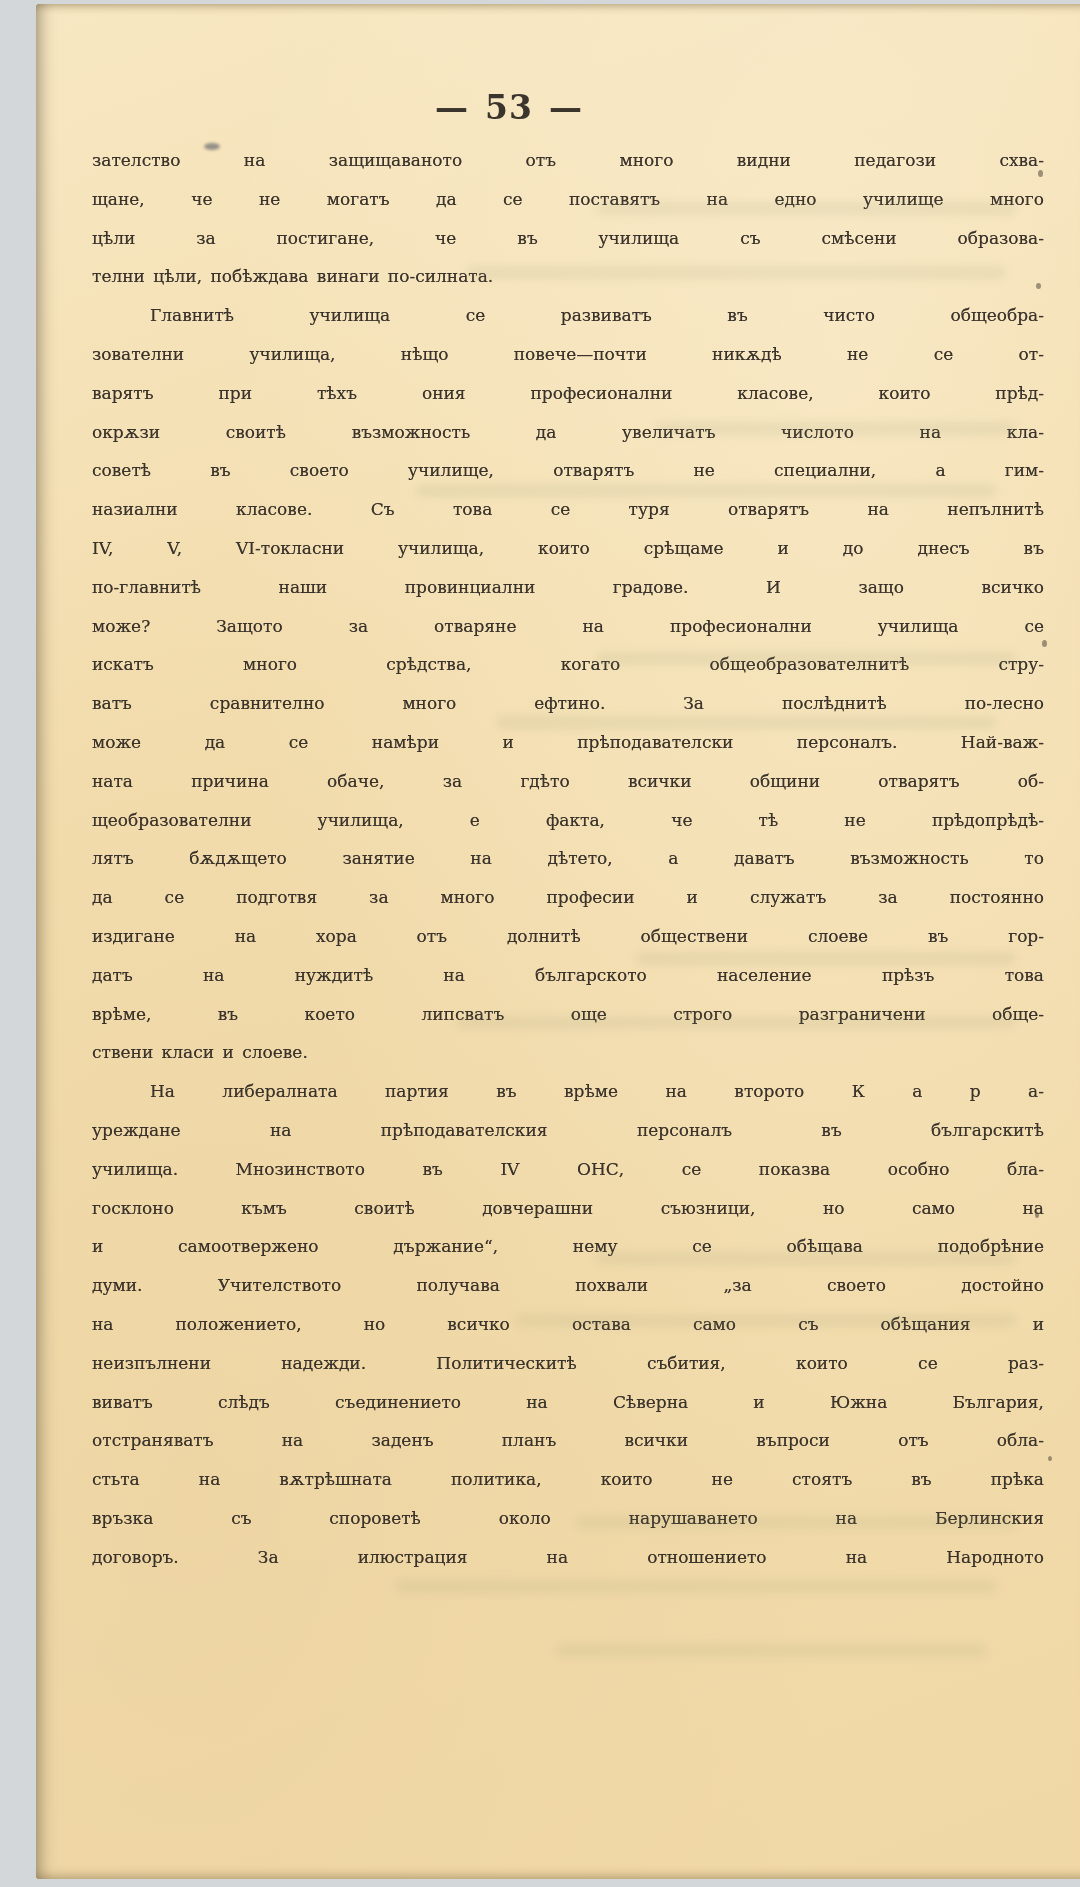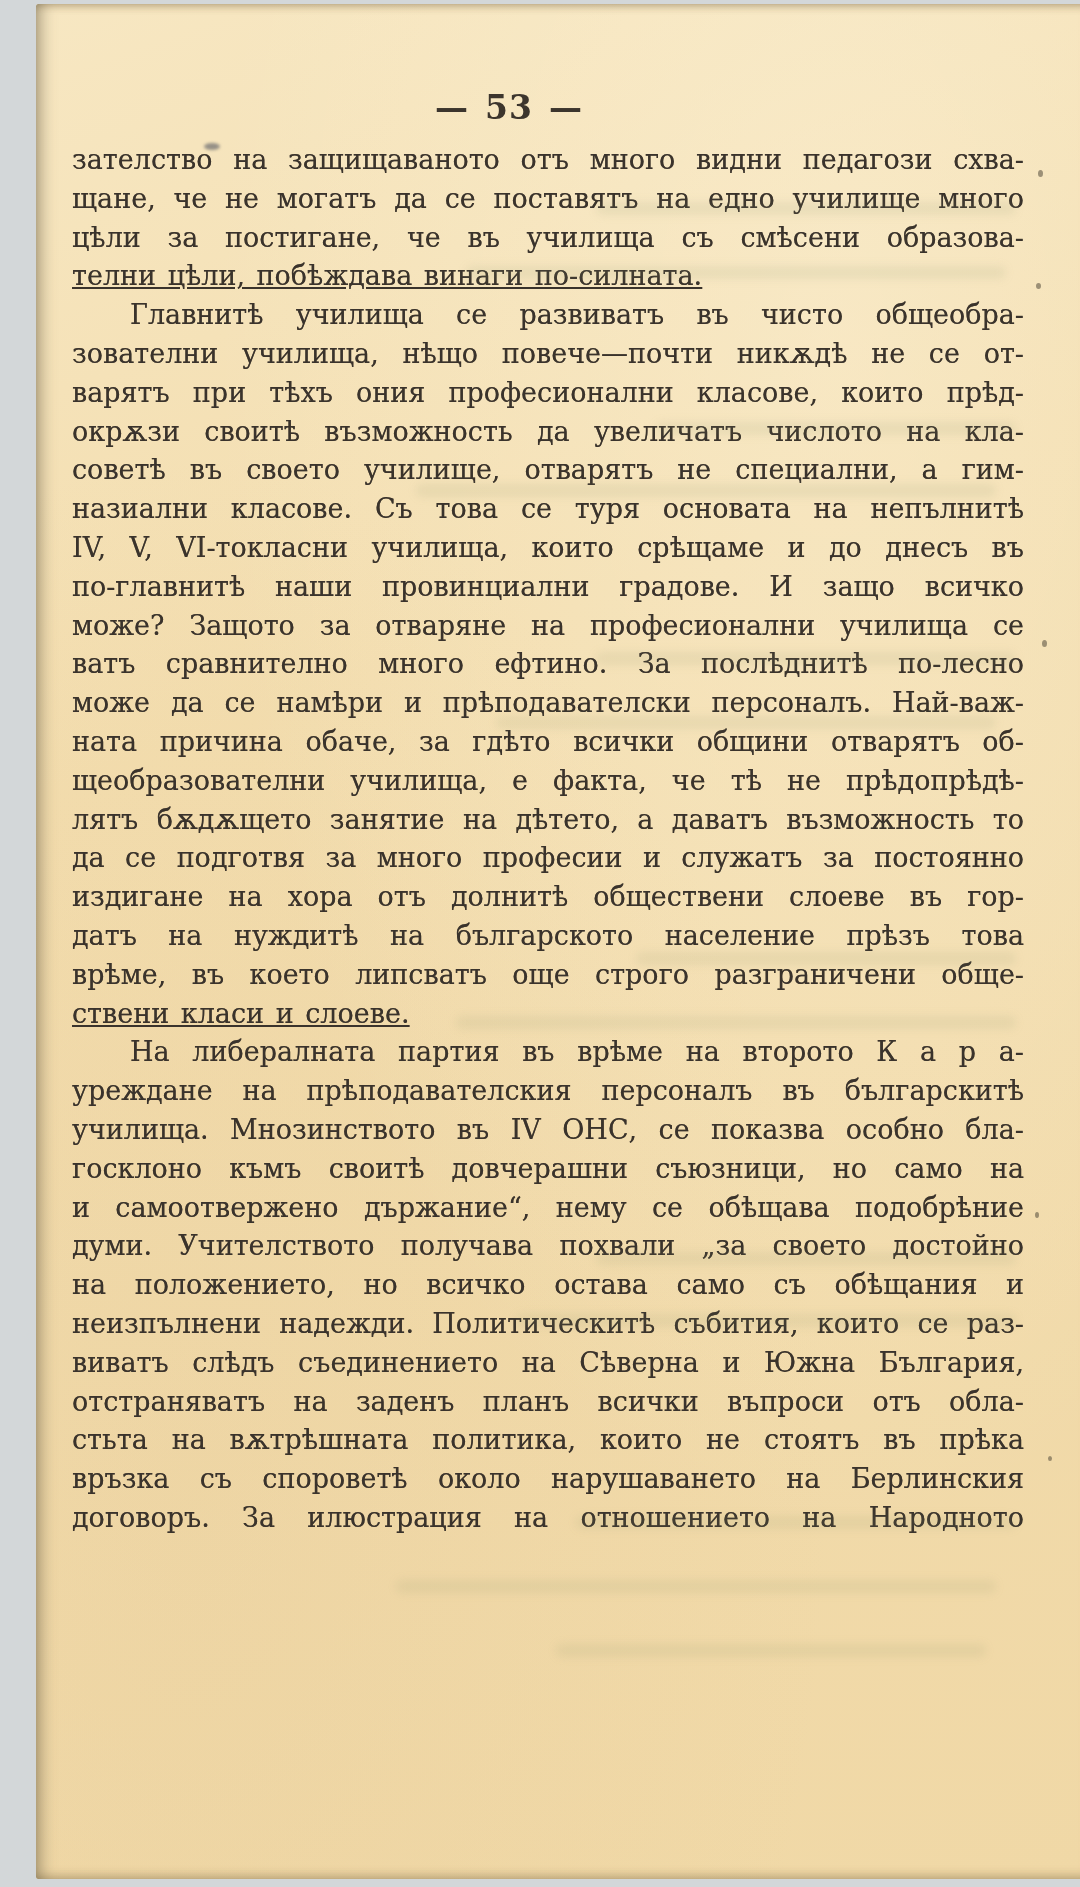"зателство на защищаваното отъ много" #text-block { font-size: 27px -> 17px; left: 36px -> 56px }
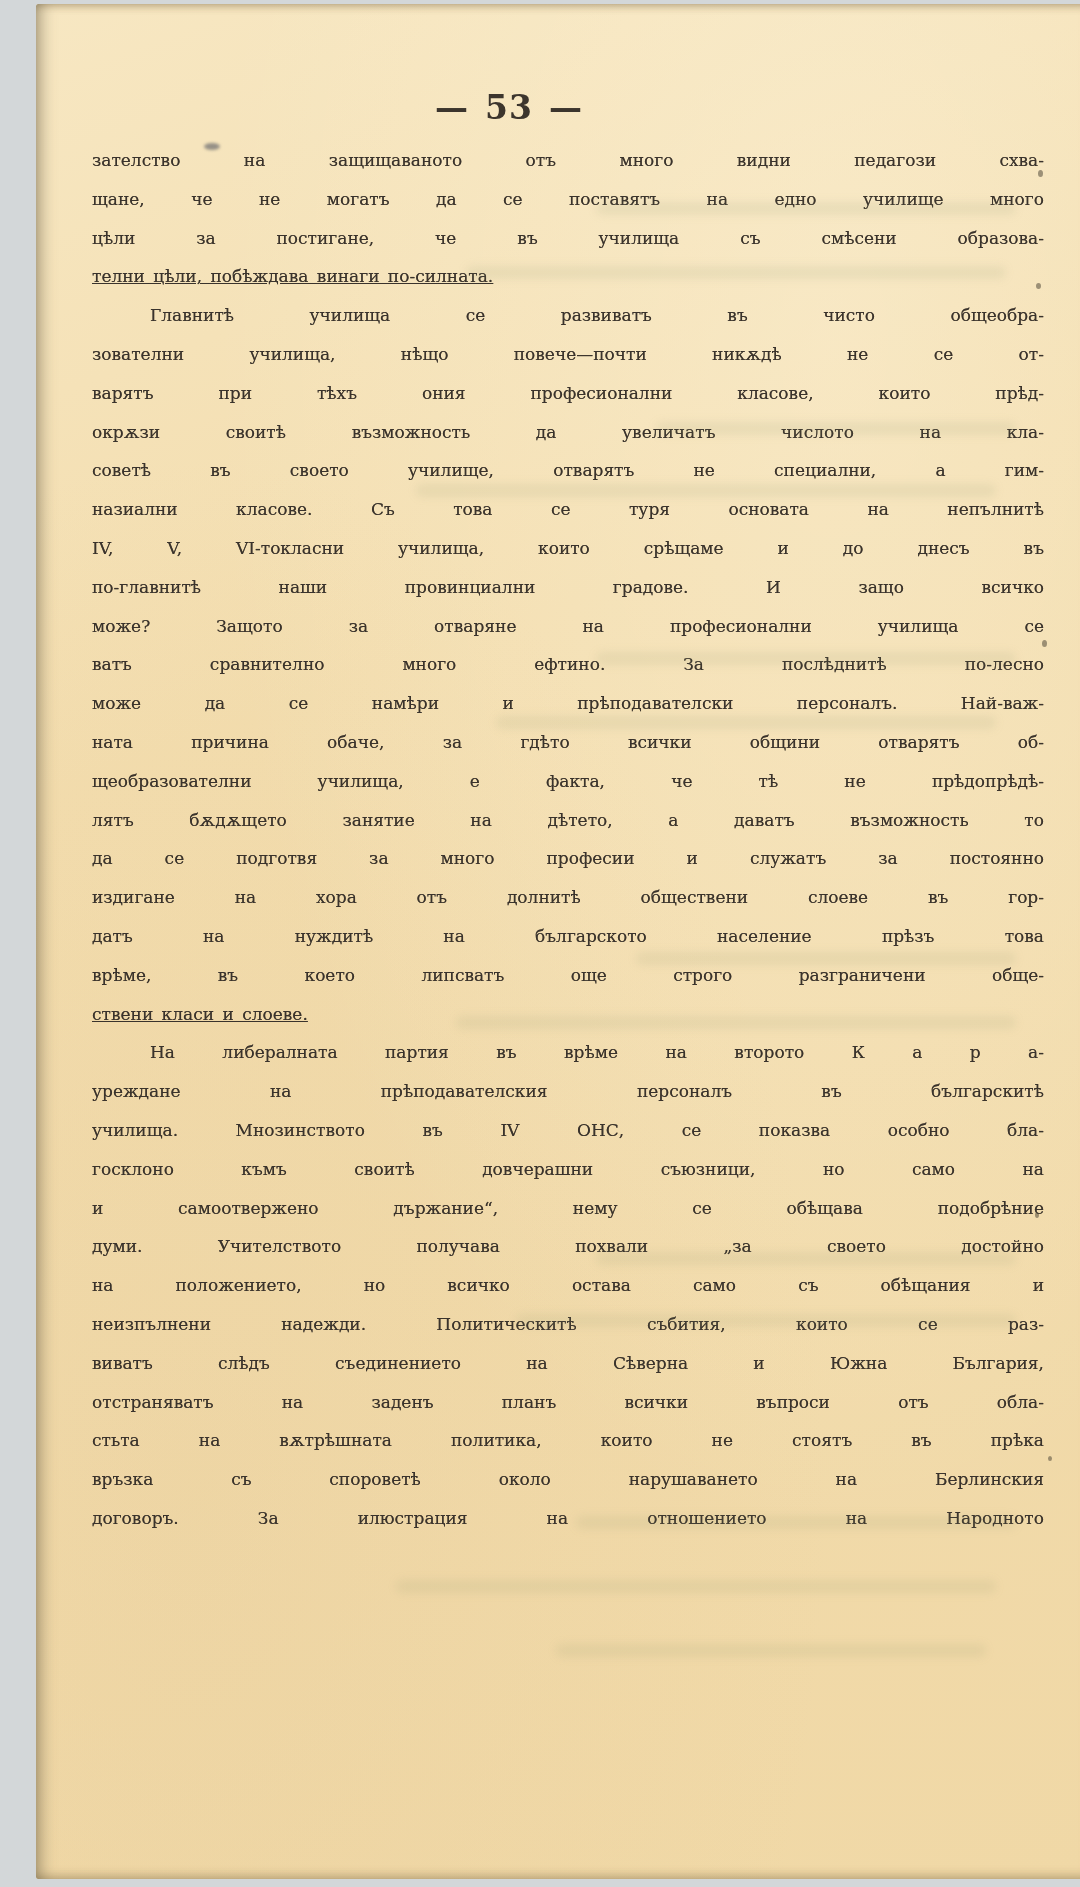"телни цѣли, побѣждава винаги по-силната." .line.end { text-decoration: underline -> none }
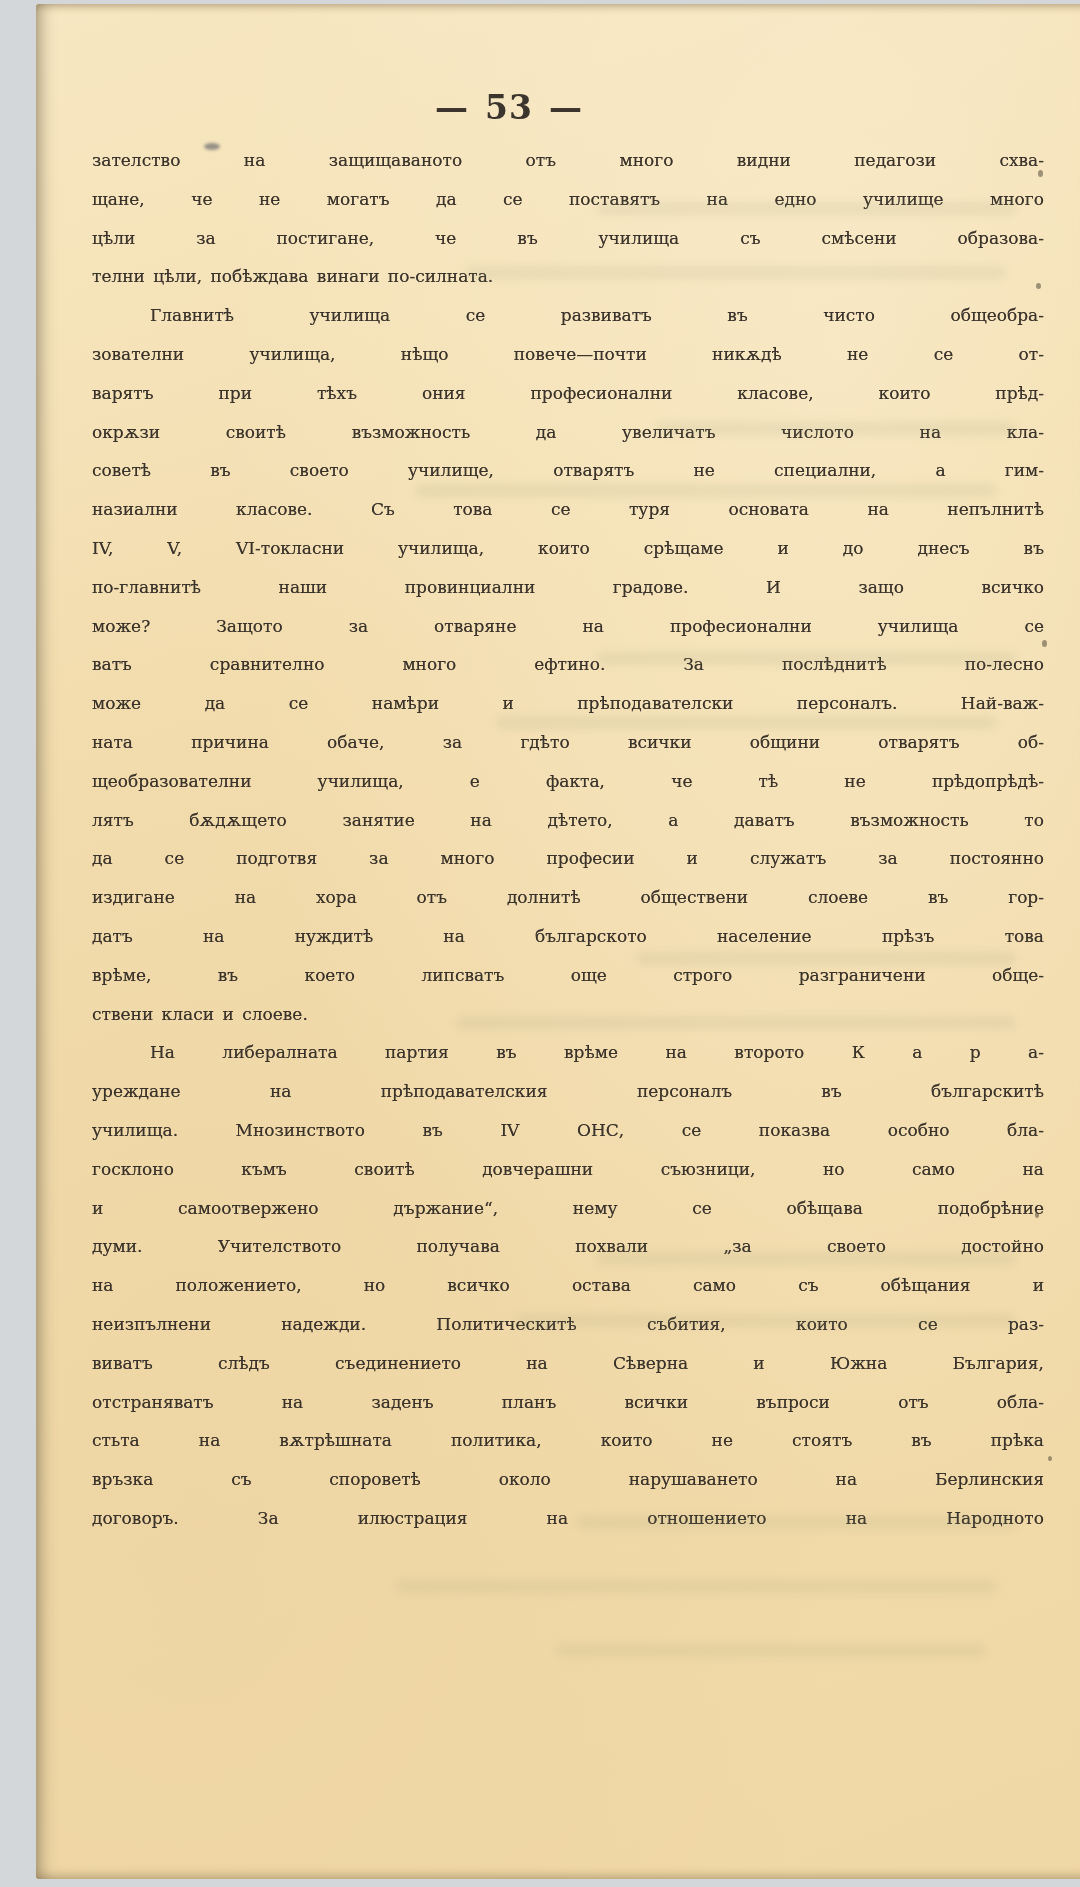"назиални класове. Съ това се" div.line { text: основата -> отварятъ }
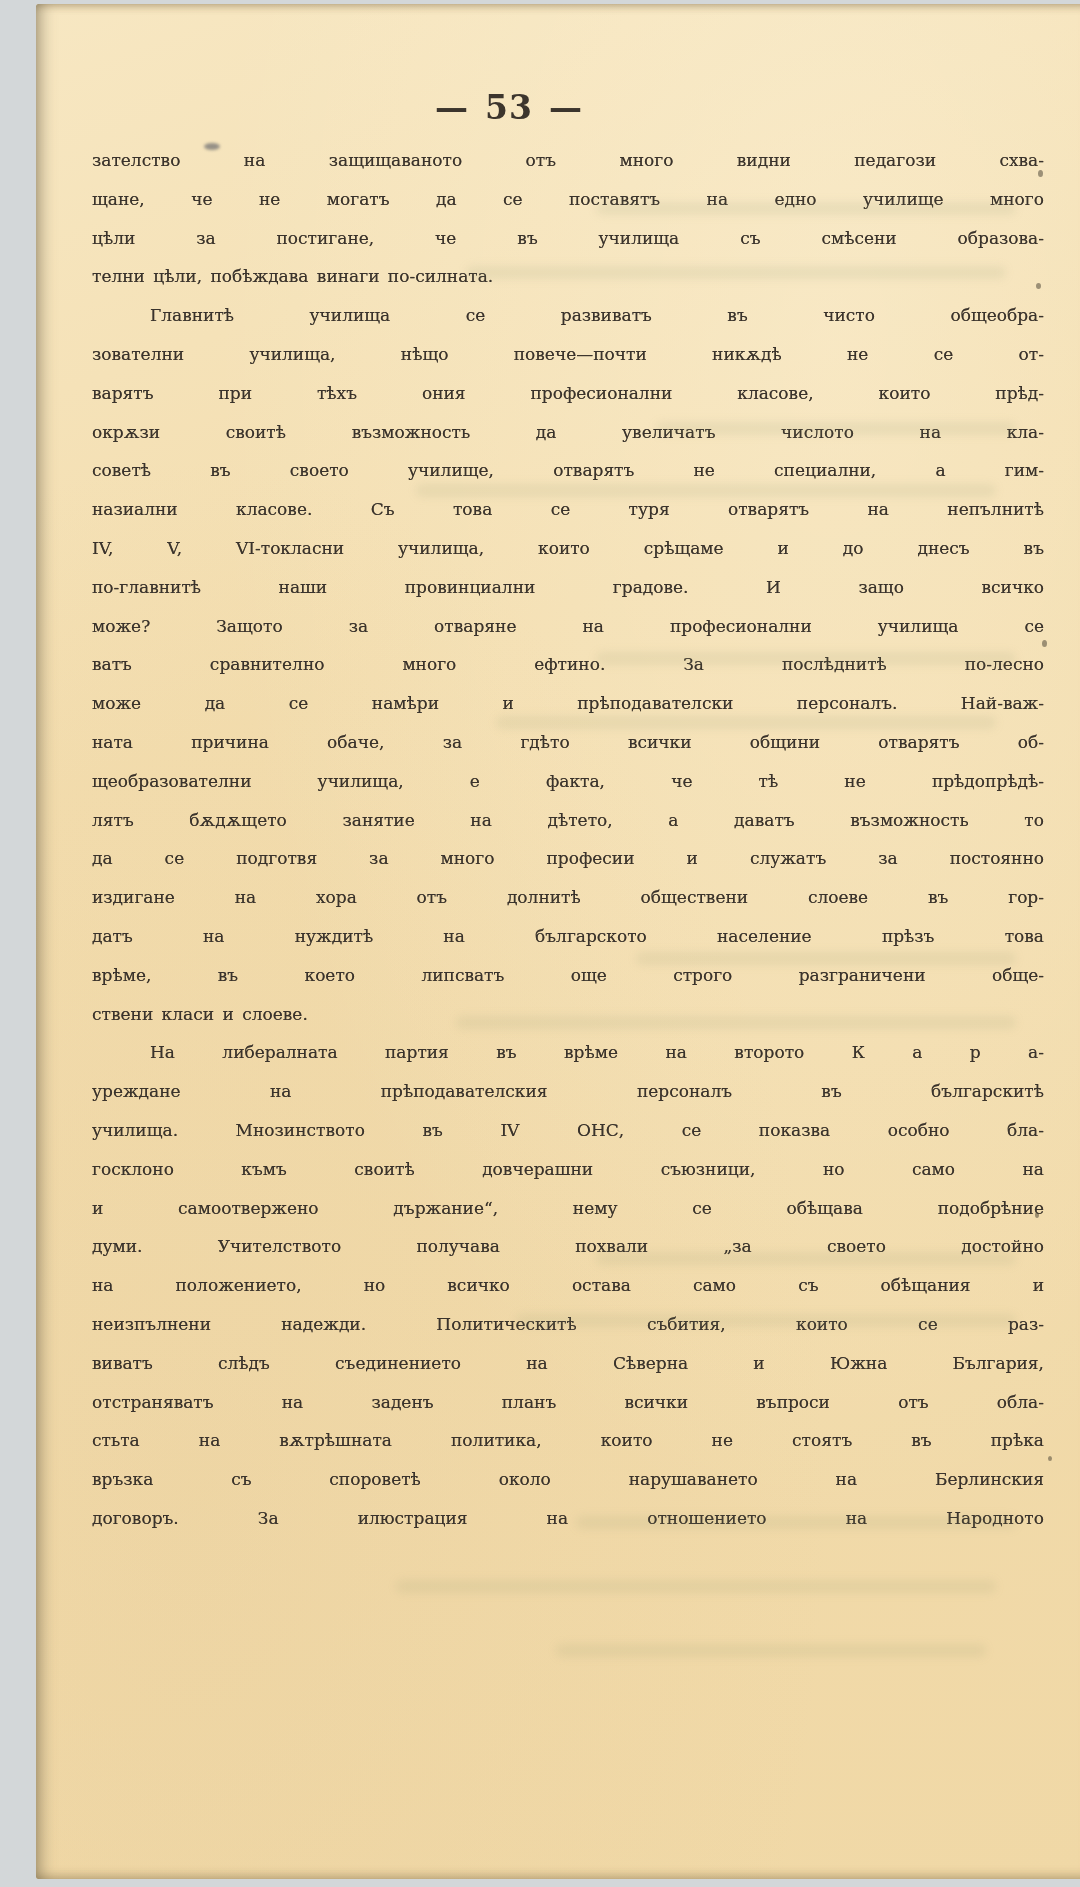"искатъ много срѣдства, когато" div.line { html: none -> <div>искатъ много срѣдства, когато общеобразователнитѣ стру-</div> }
